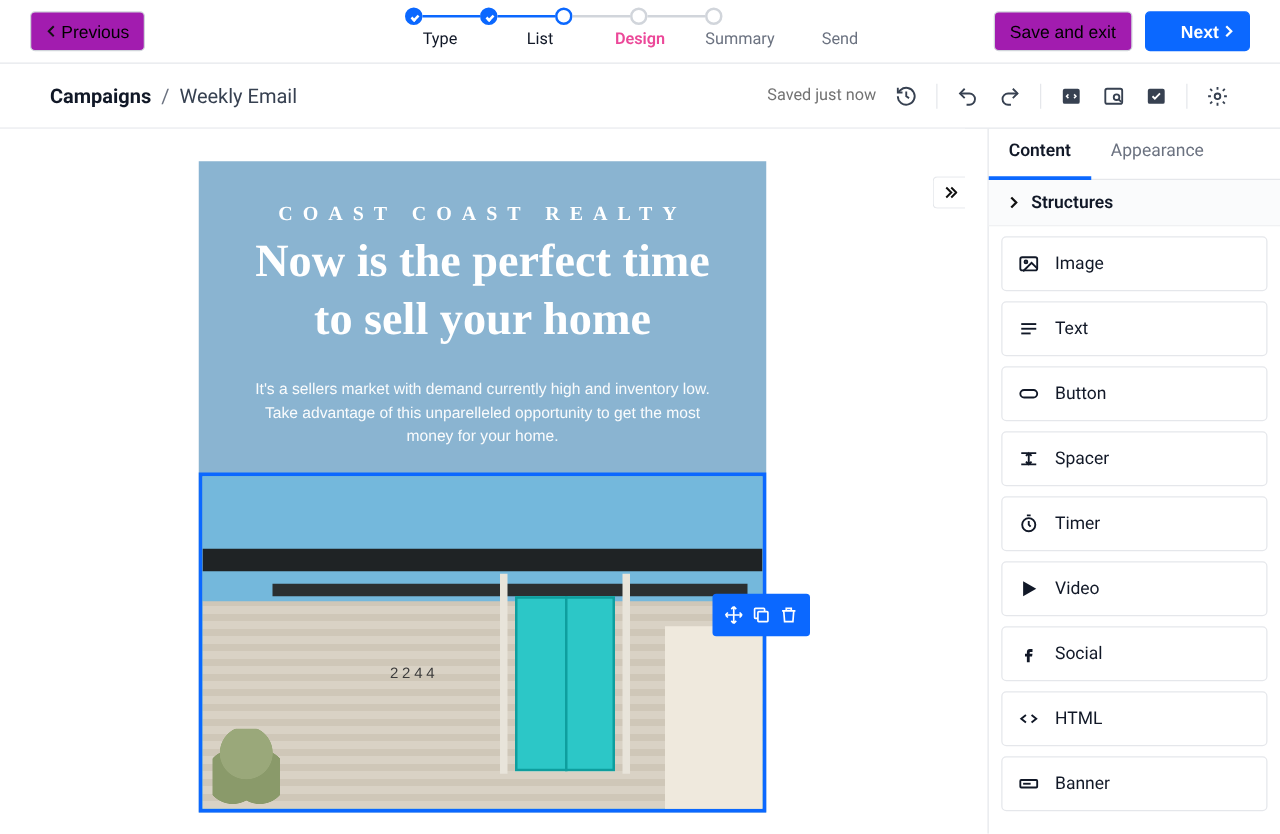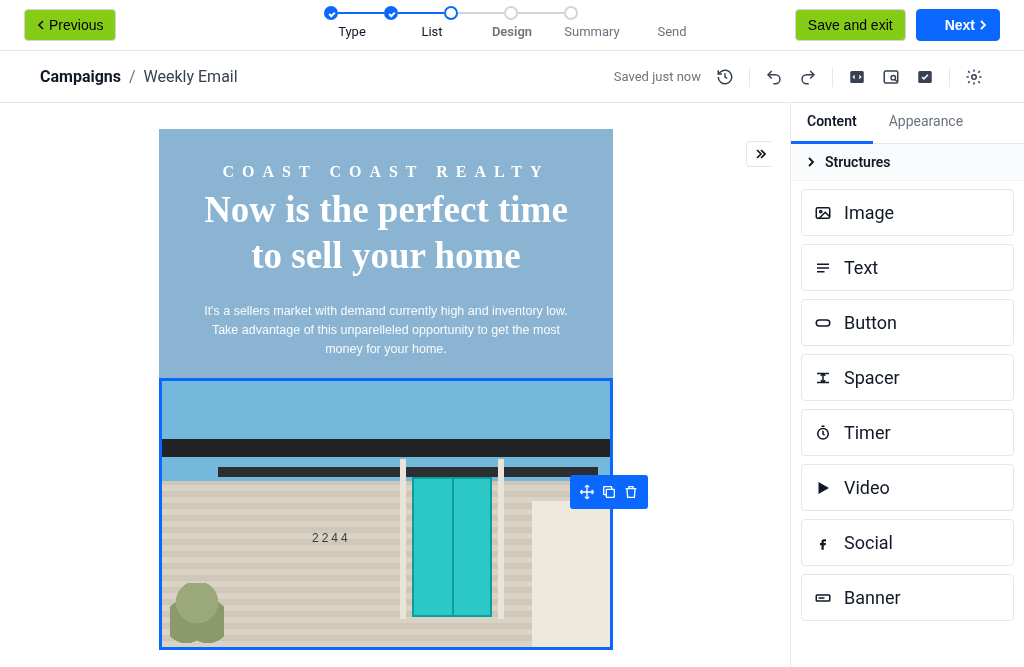"Previous" .btn { background: #84cc16 -> #a21caf }
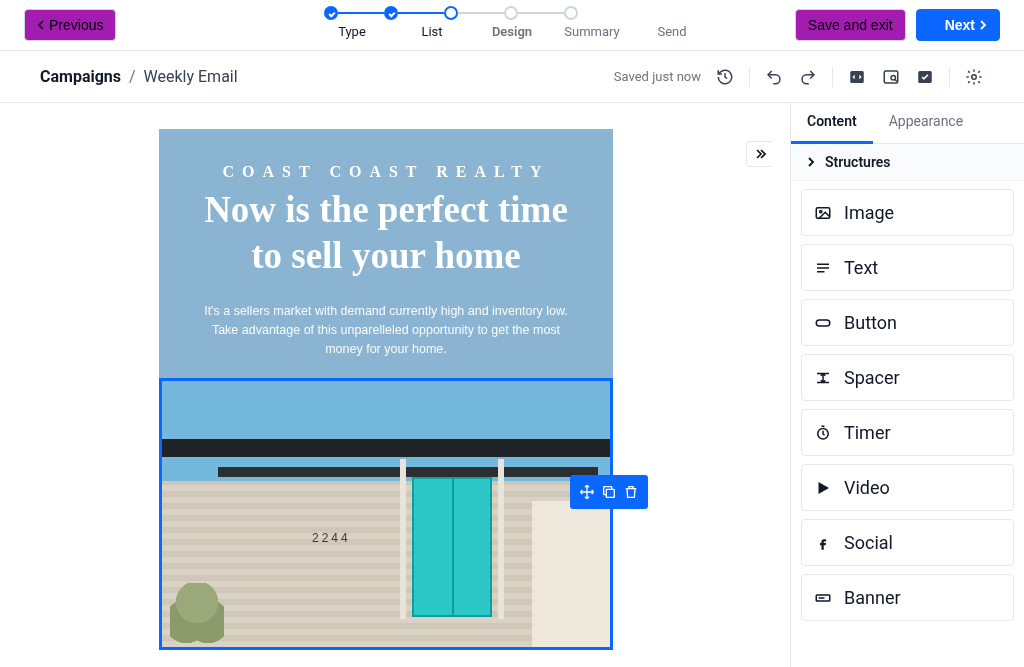"Design" .stepper-labels span.active { color: #737373 -> #ec4899 }
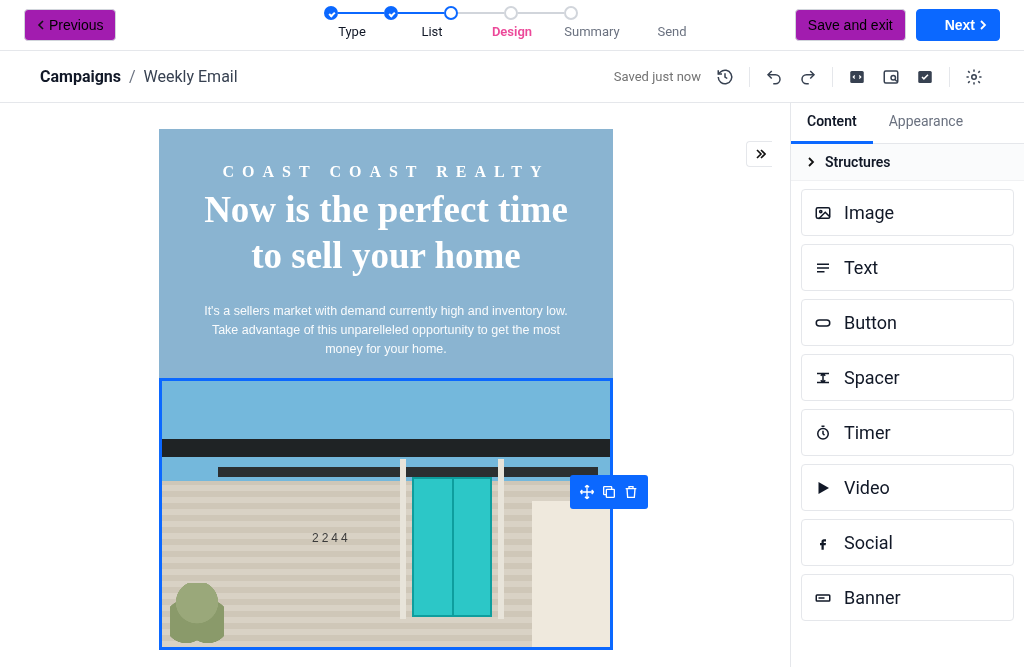"Image" .block span.lab { font-size: 18px -> 14px }
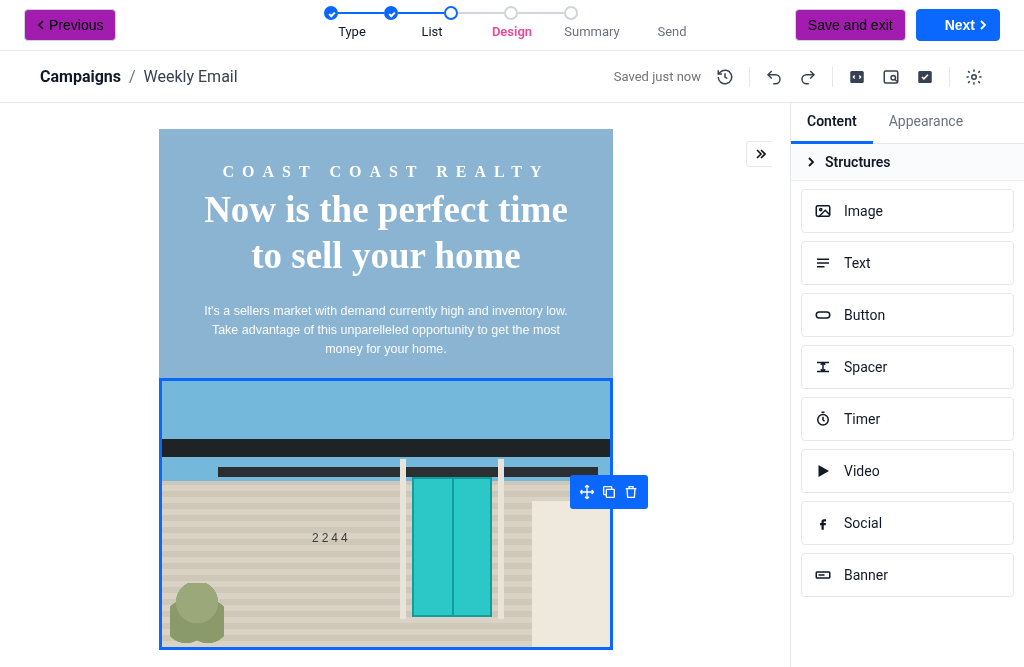"HTML" div.block { html: none -> <div> <svg> <path></path> </svg> <span>HTML</span> </div> }
